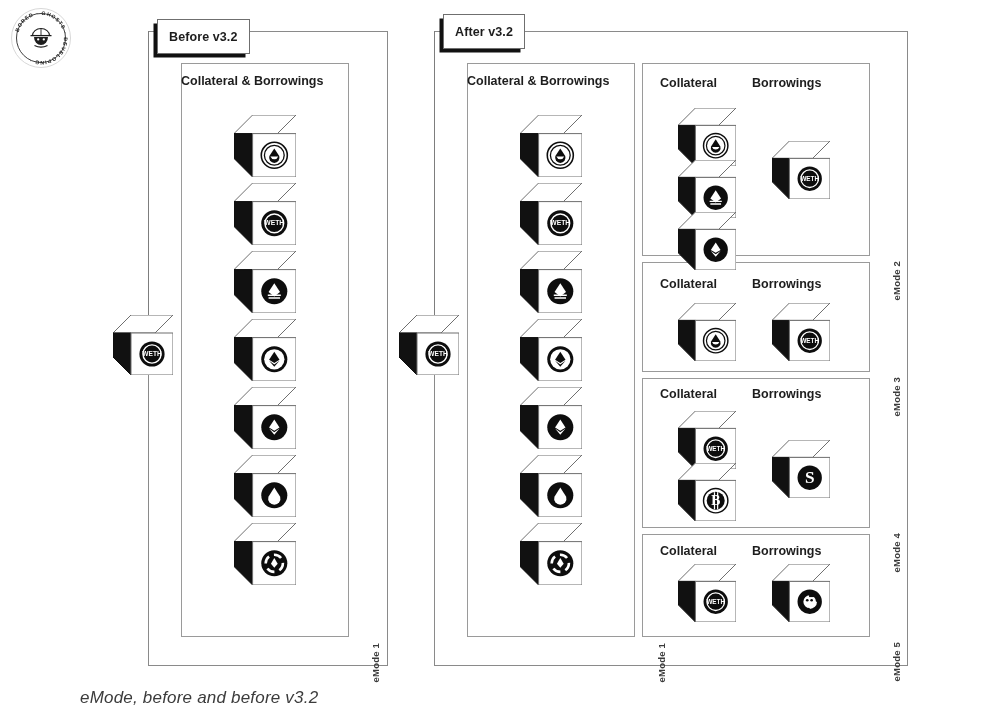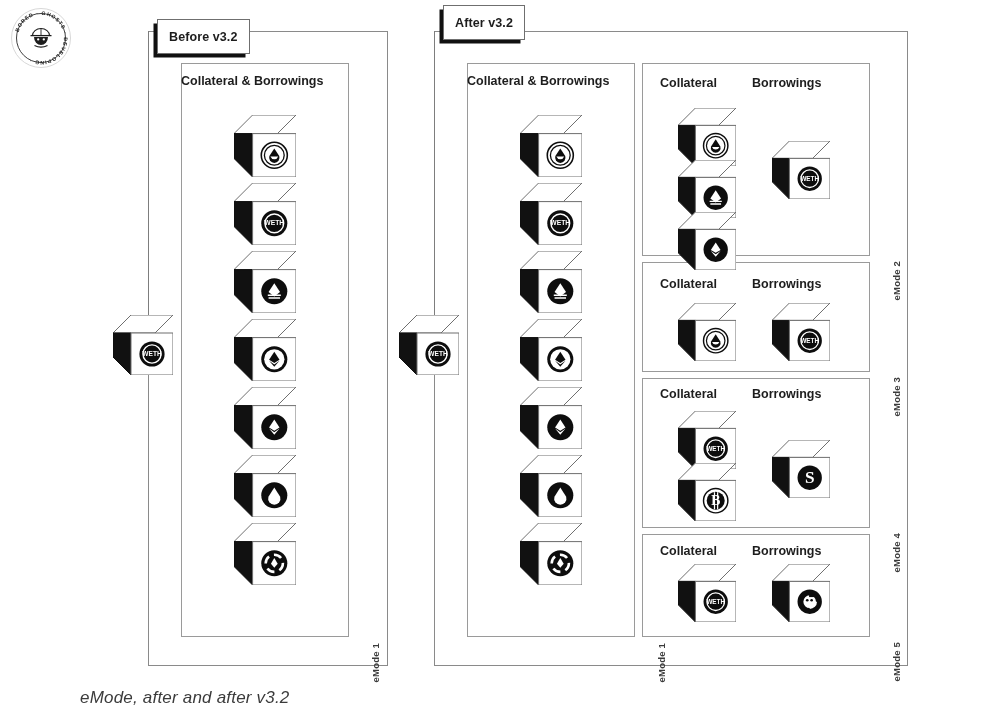"After v3.2" div.frame-tab { top: 5px -> 14px }
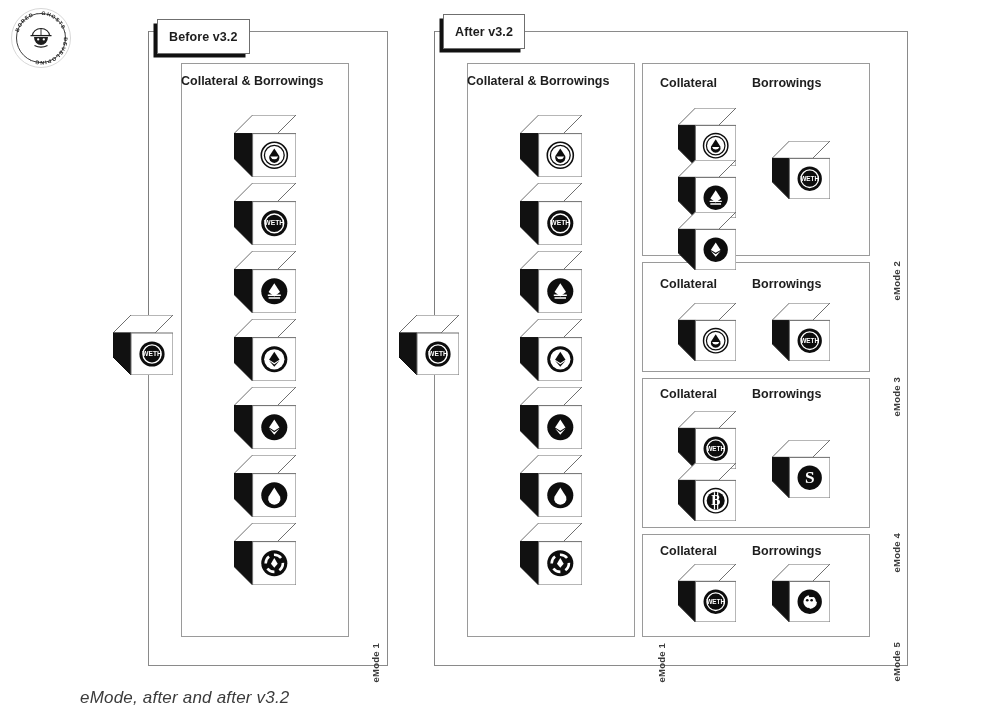"eMode, after and after v3.2" div.caption { text: after and after -> before and before }
